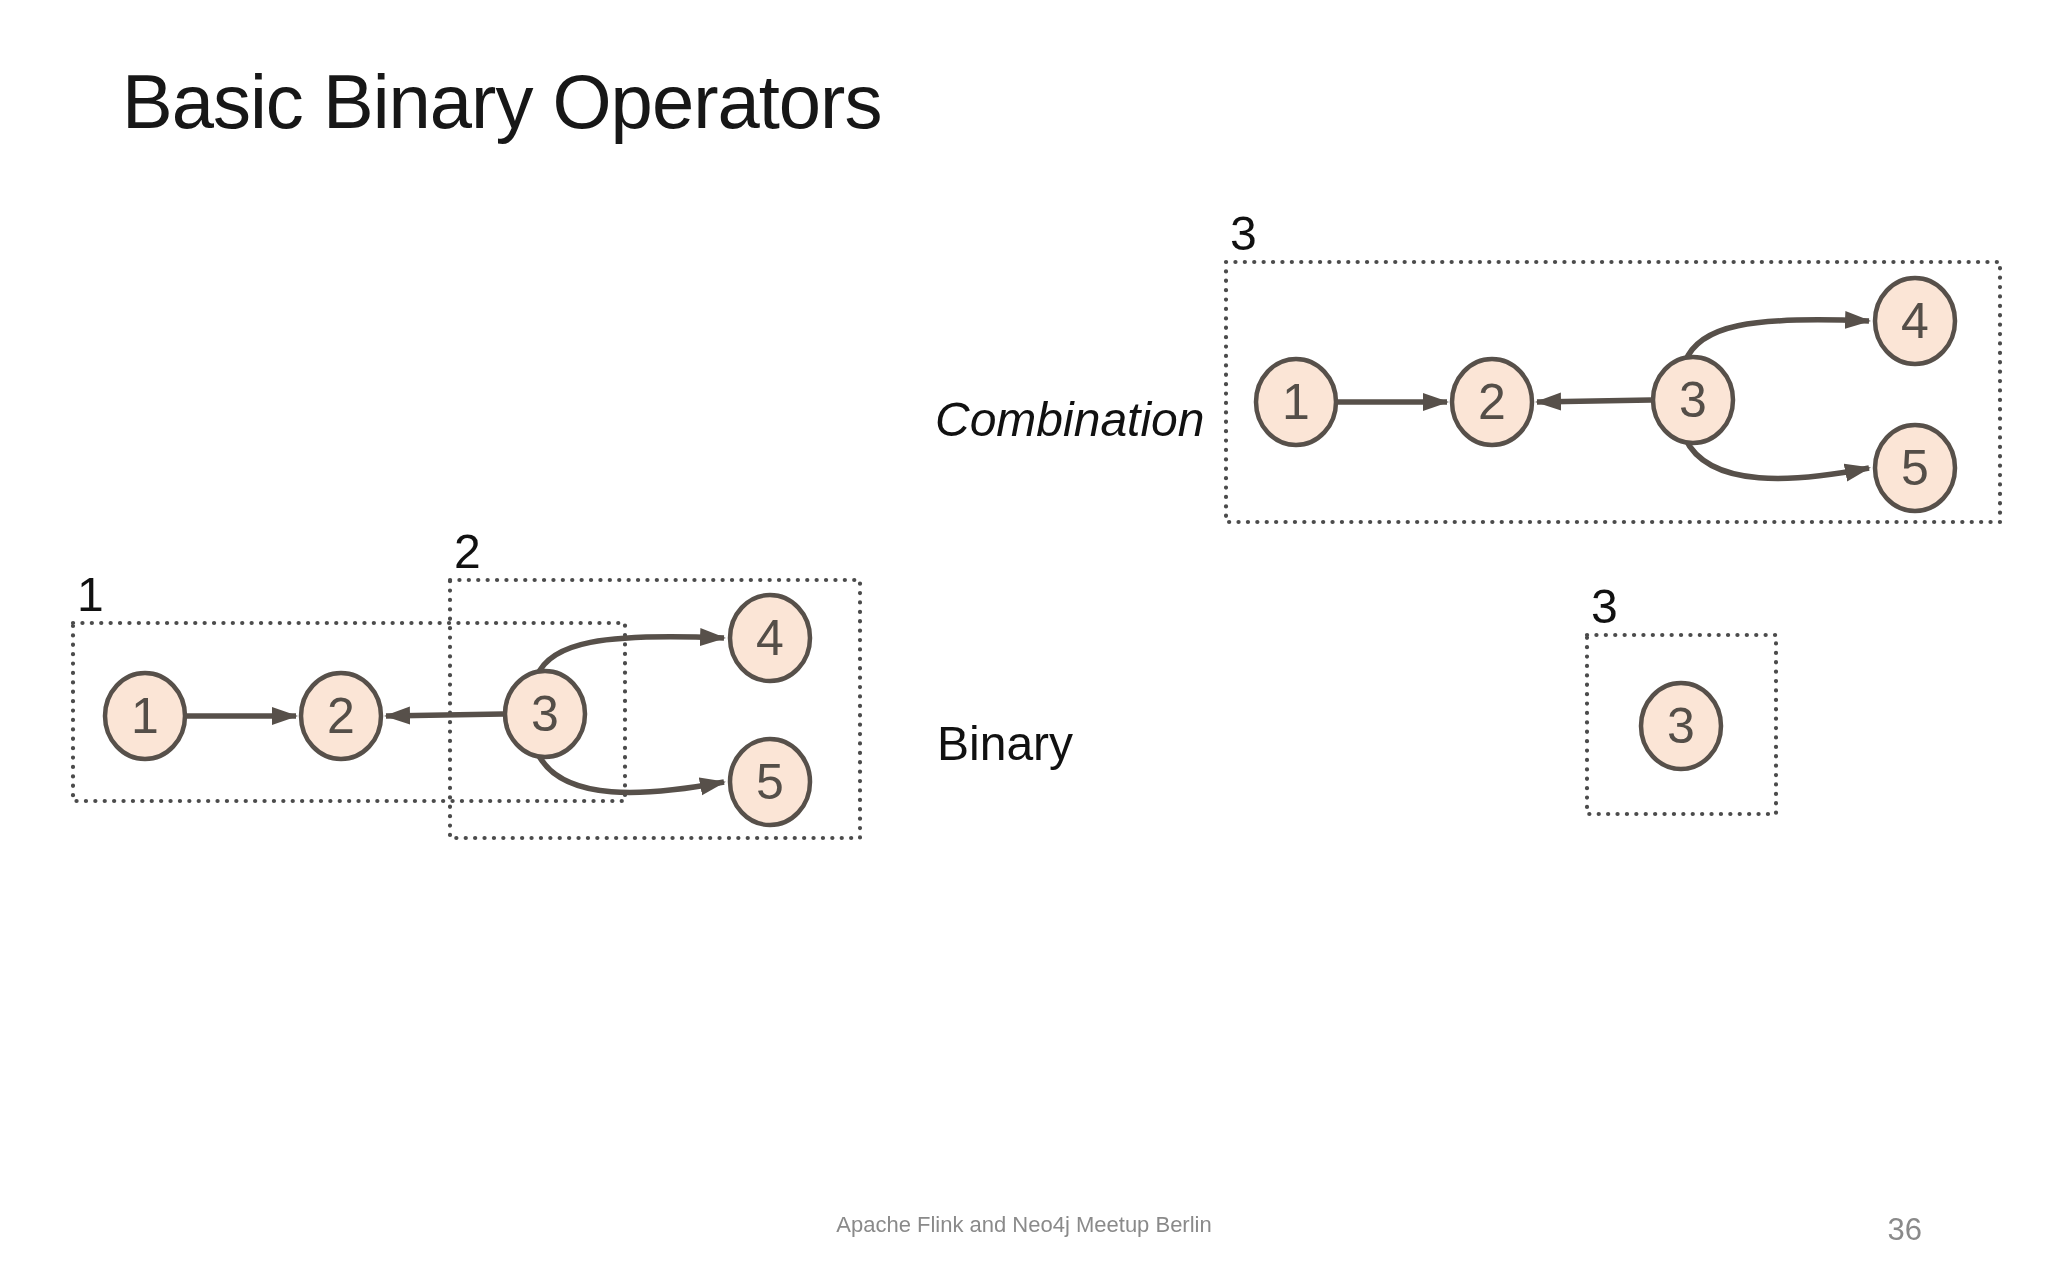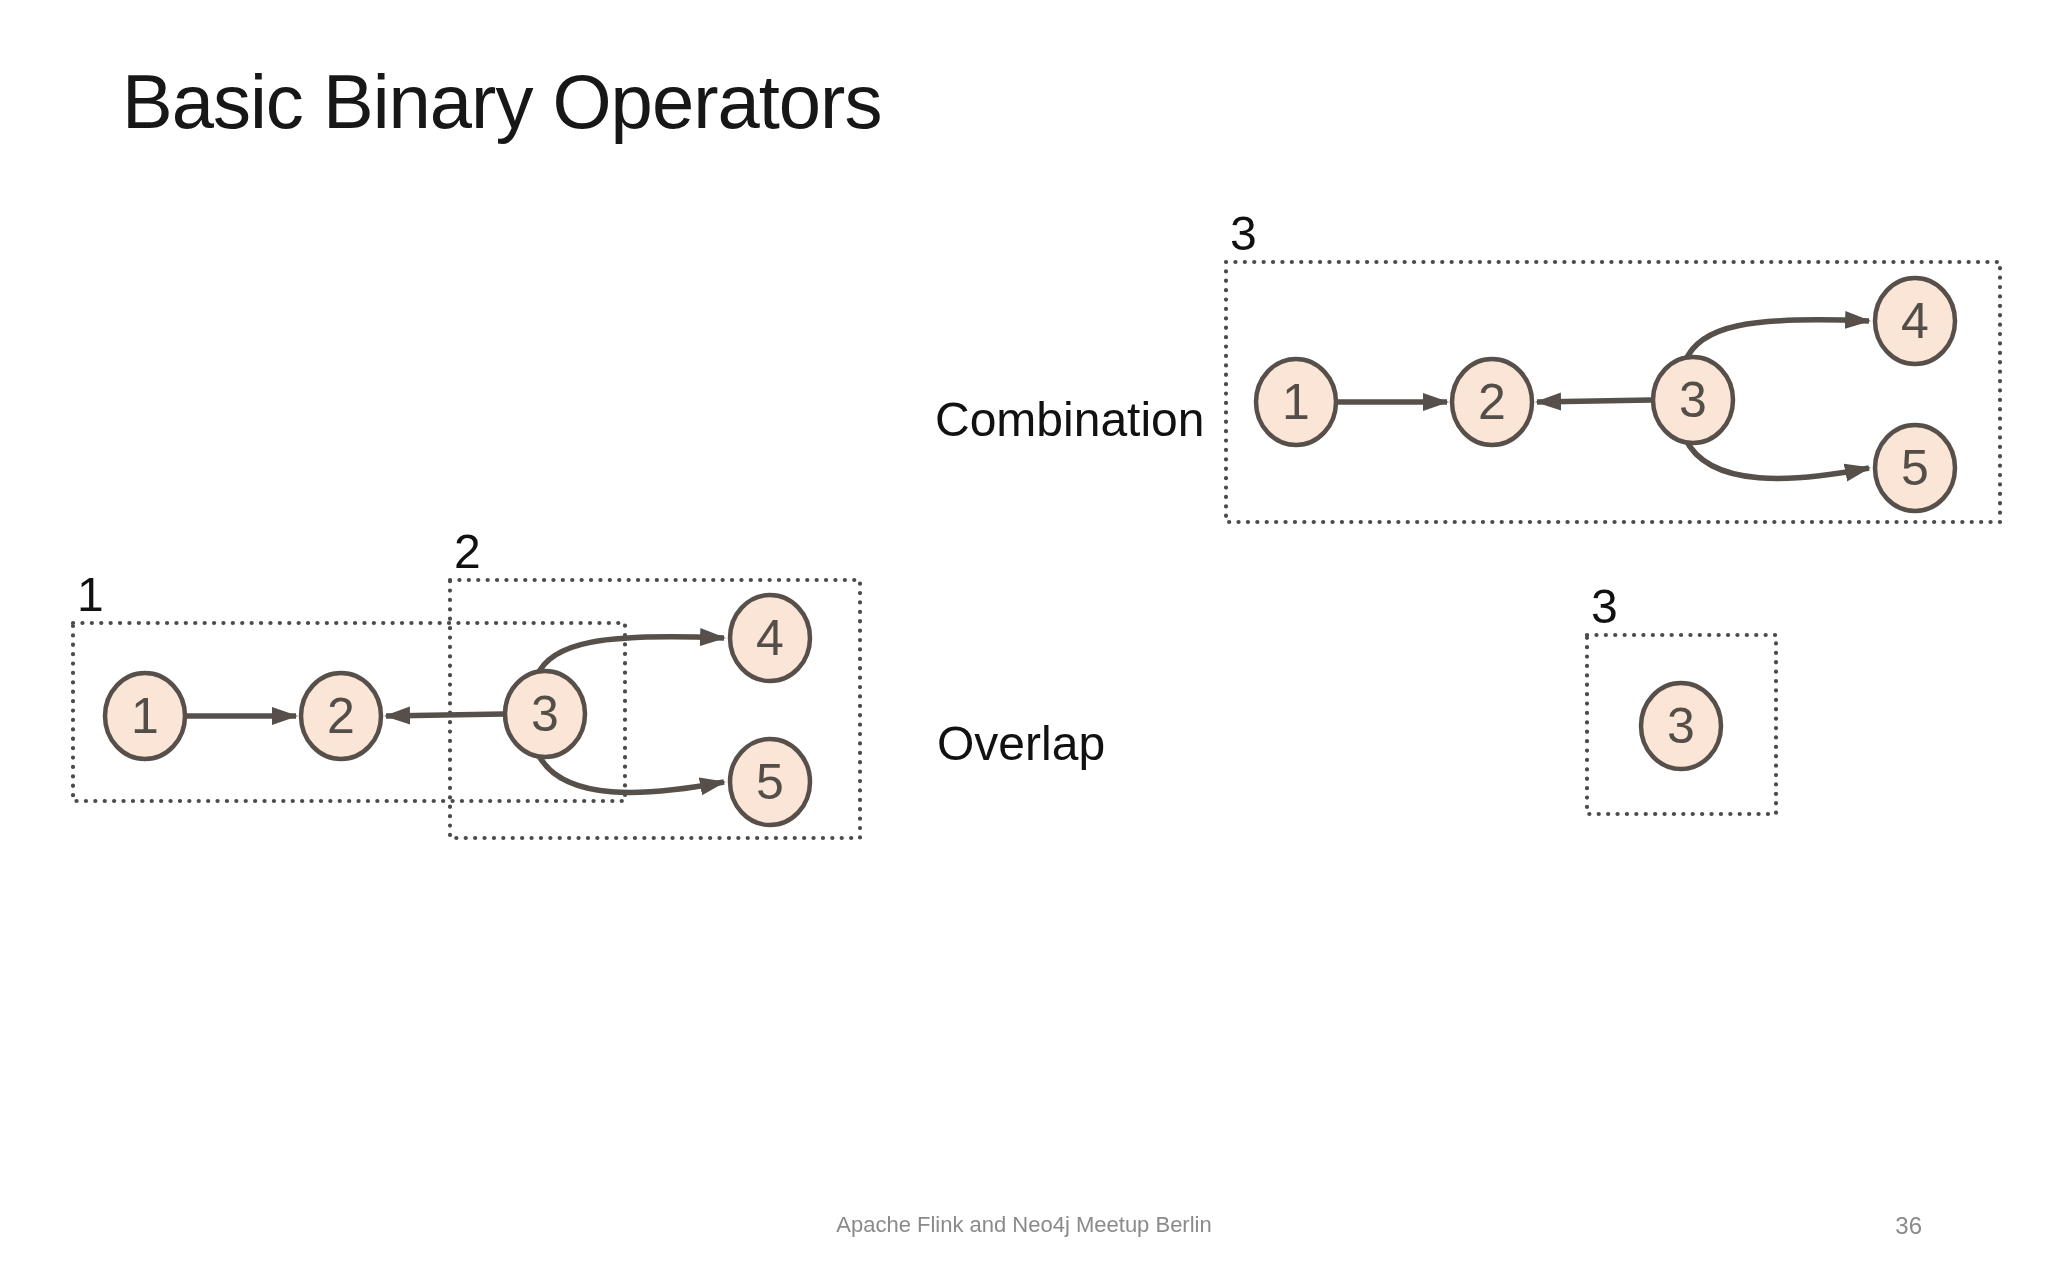"Combination" .op-label.combination { font-style: none -> italic }
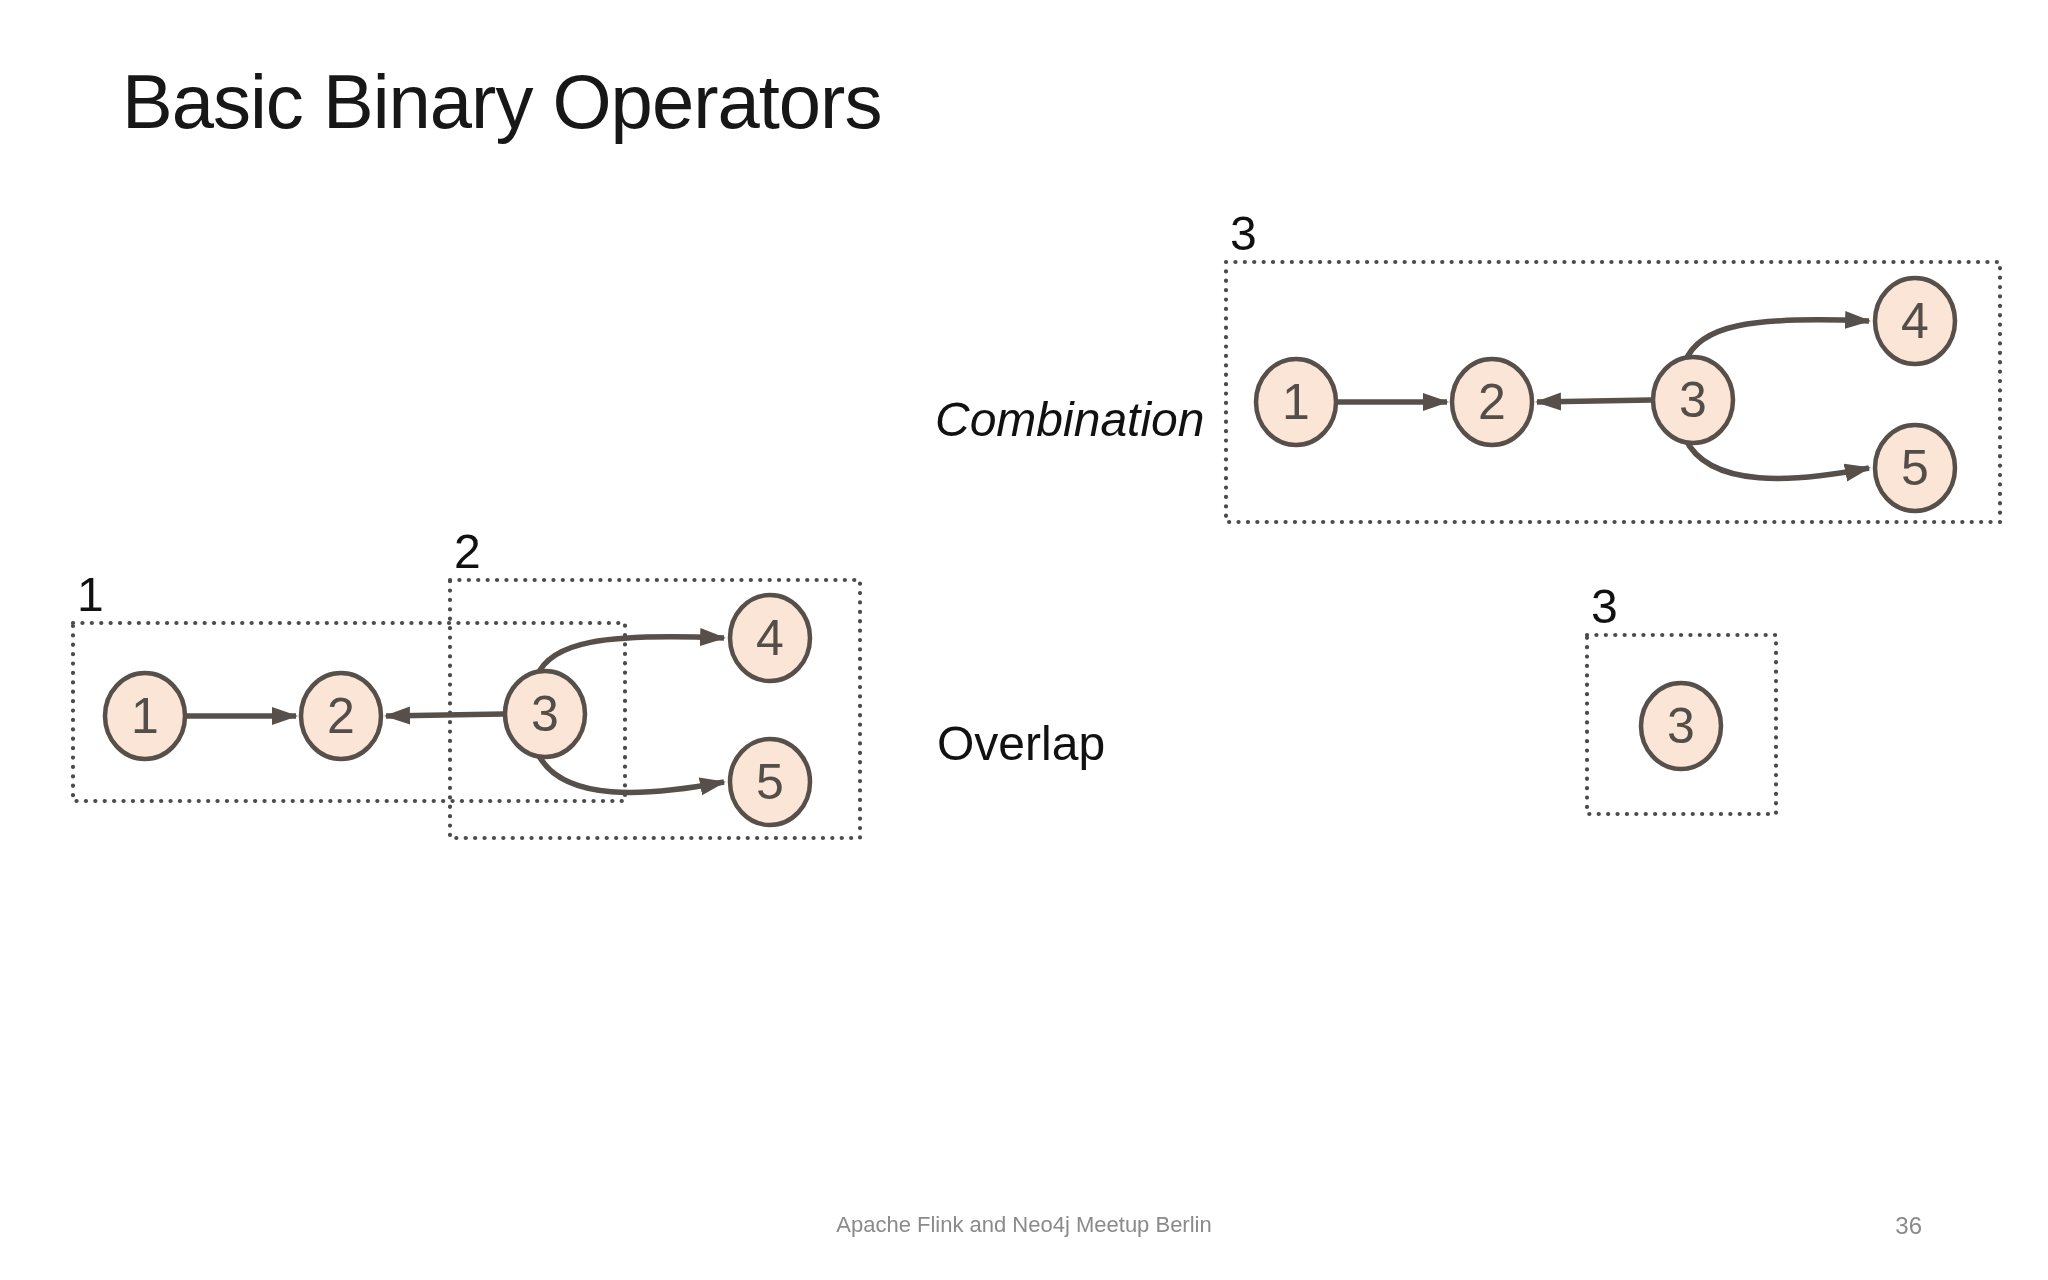"Overlap" div.op-label { text: Overlap -> Binary }
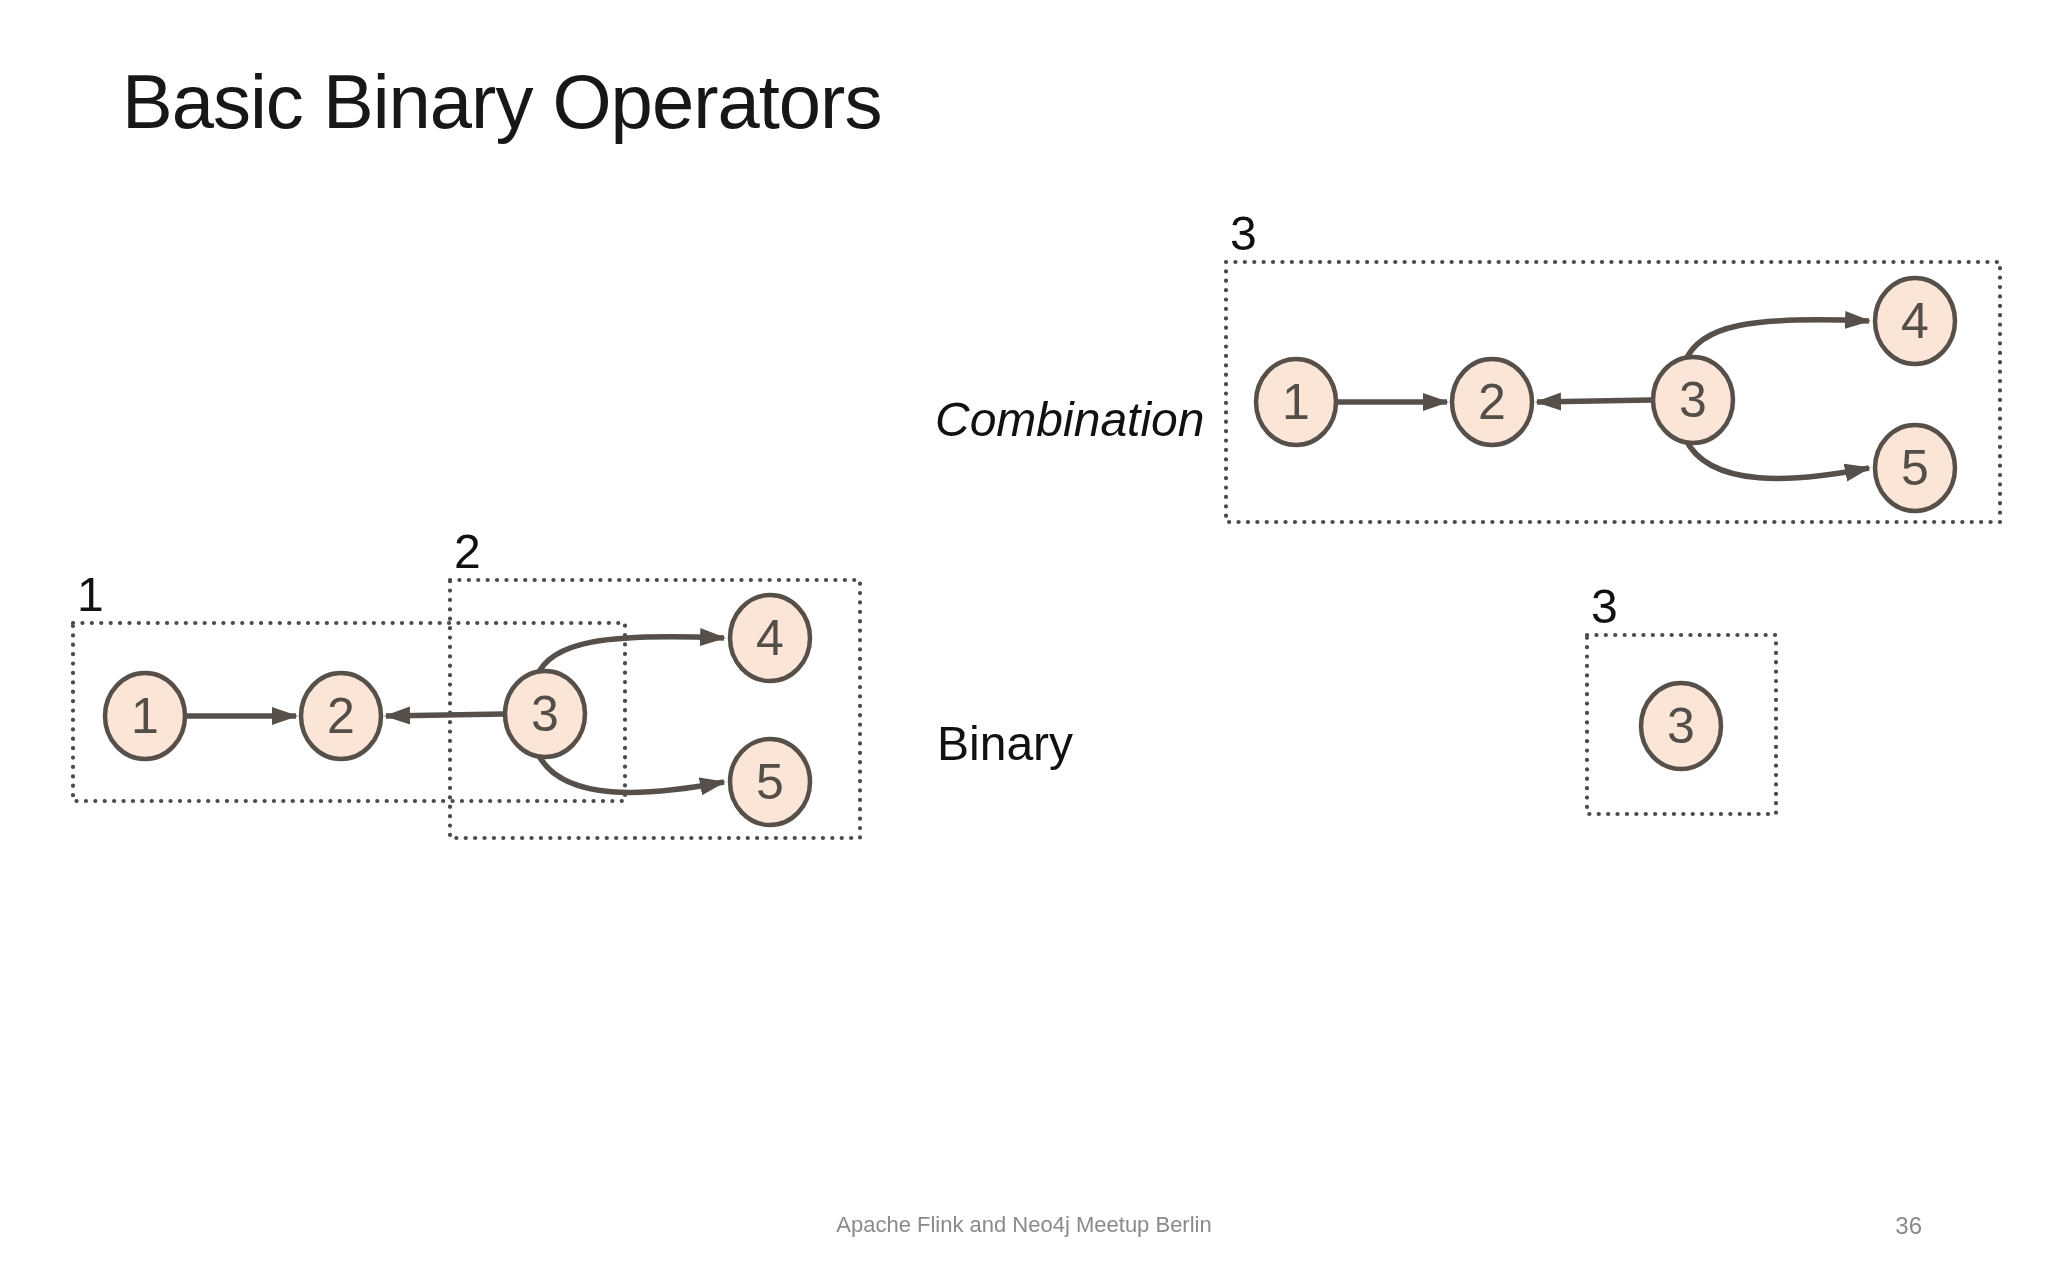"36" .page-number { font-size: 24px -> 31px }
